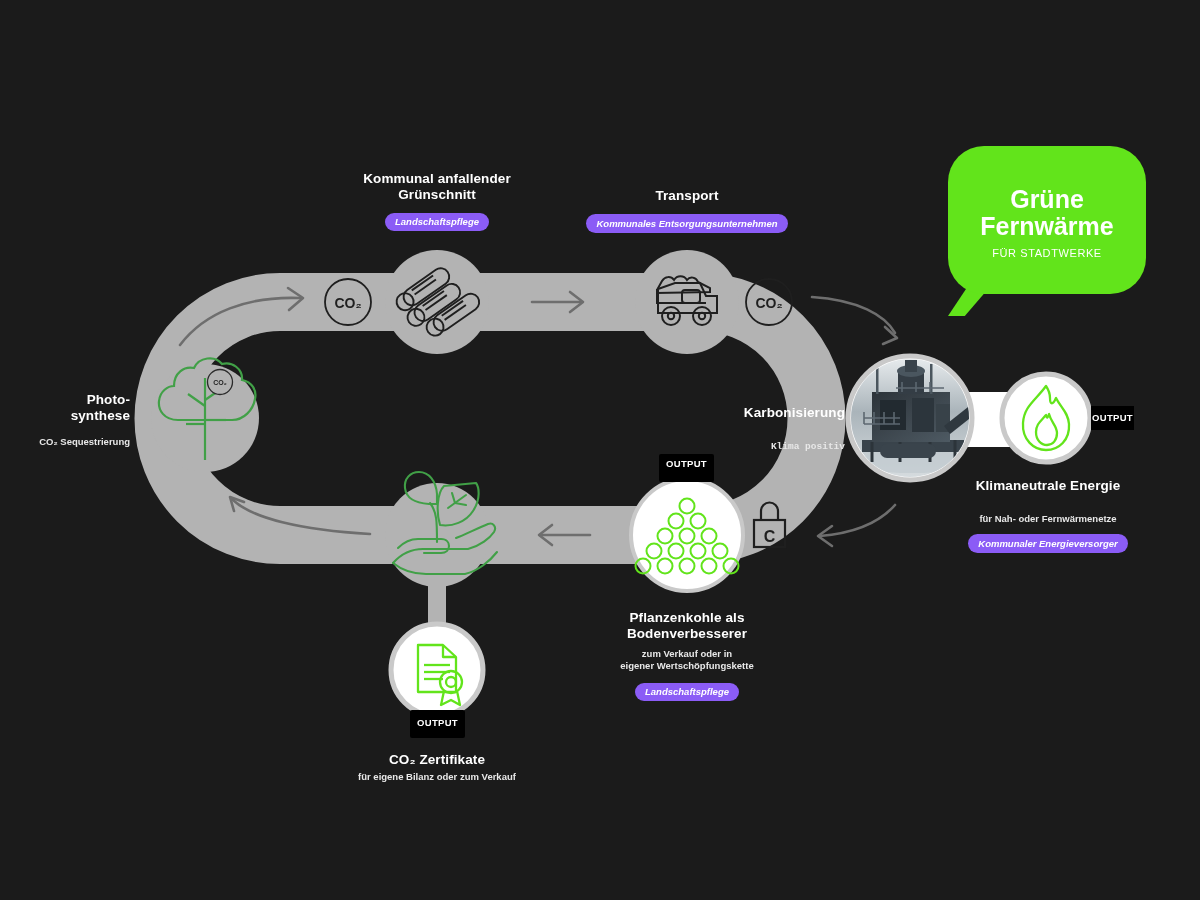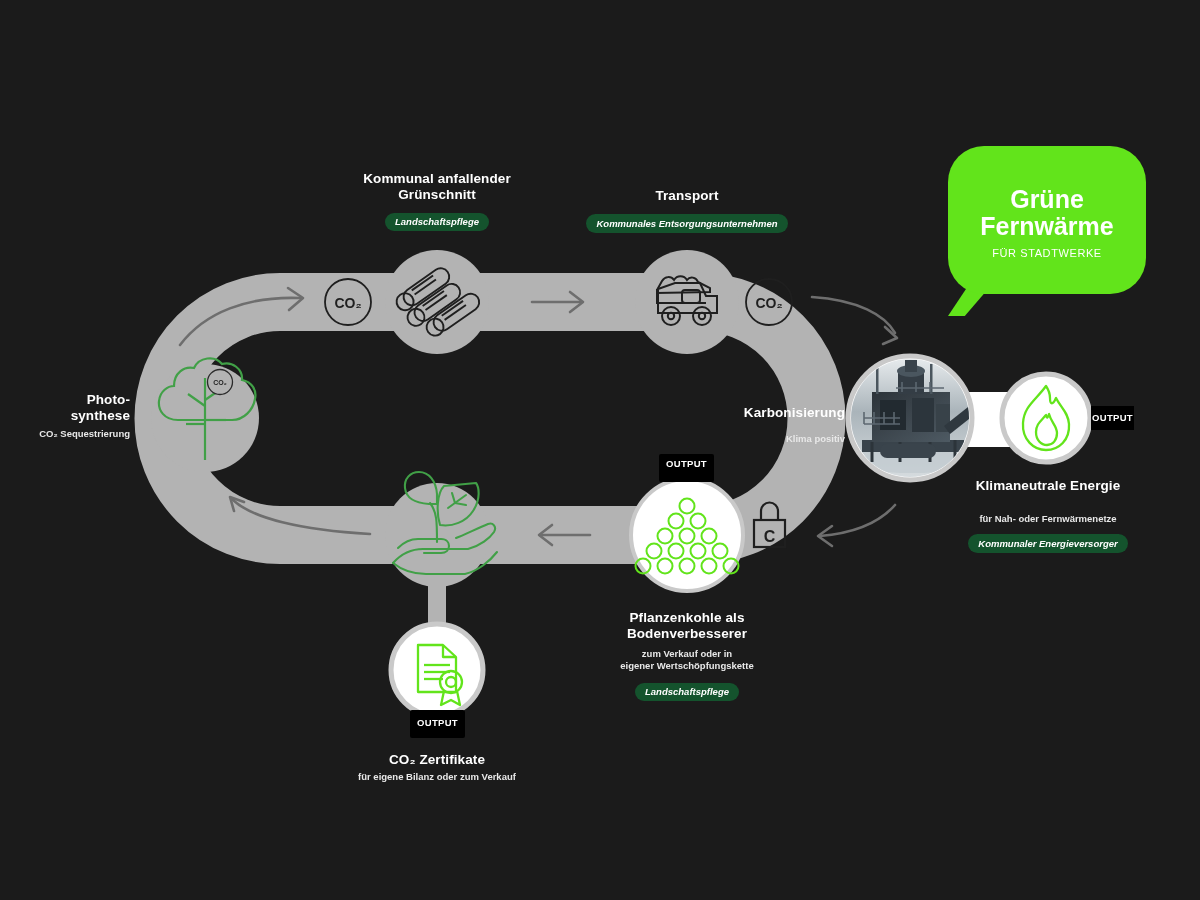"Landschaftspflege" .pill { background: #14532d -> #8b5cf6 }
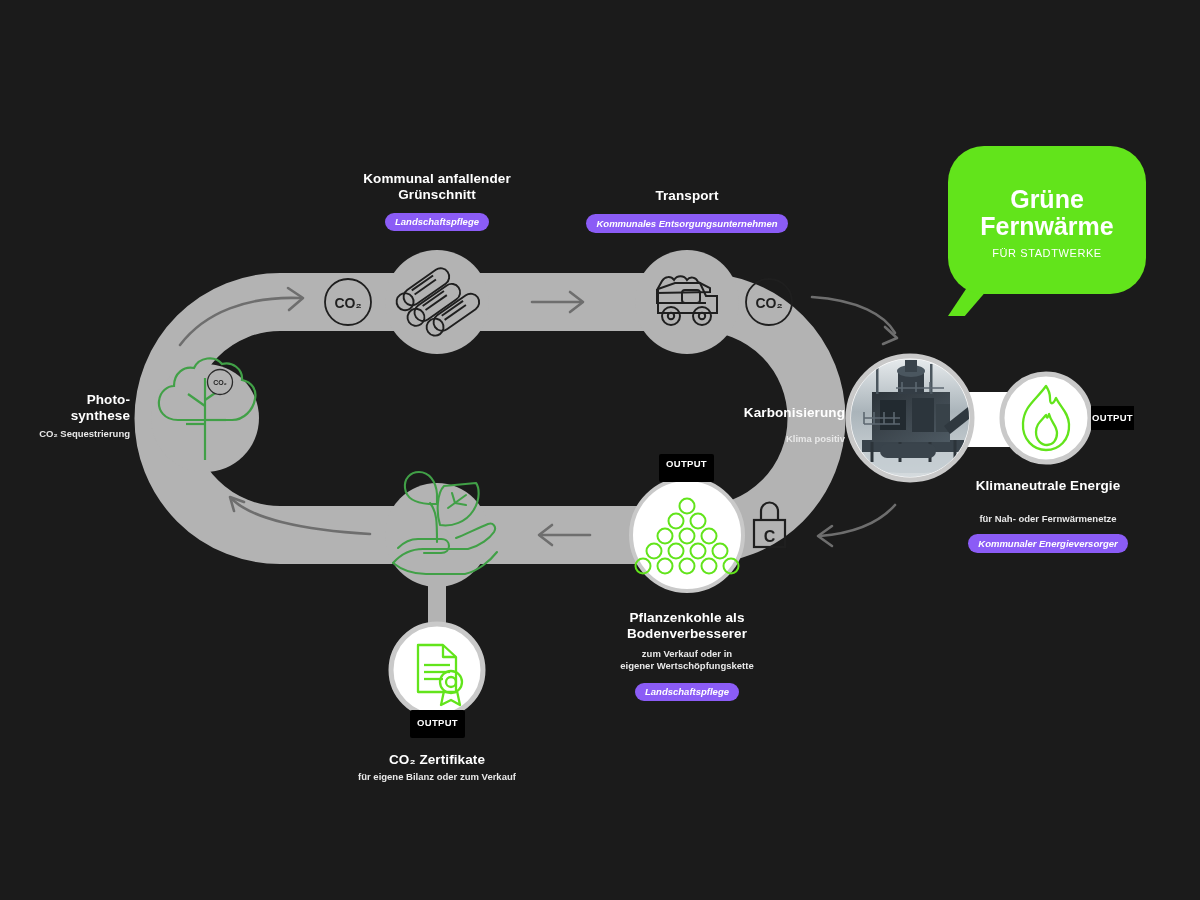"CO₂ Sequestrierung" div.sub { margin-top: 5px -> 13px }
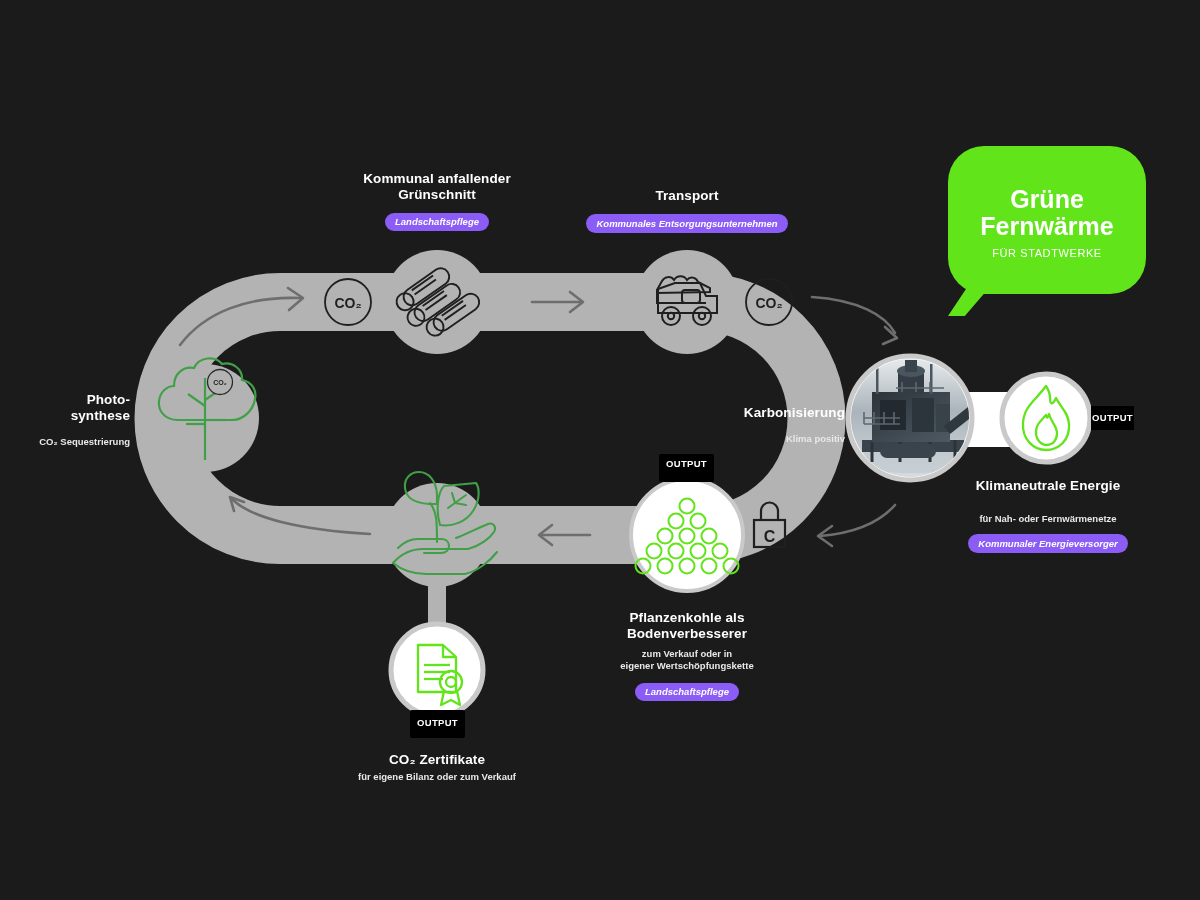"Klima positiv" div.sub { font-family: none -> Liberation Mono, monospace; margin-top: 12px -> 20px }
